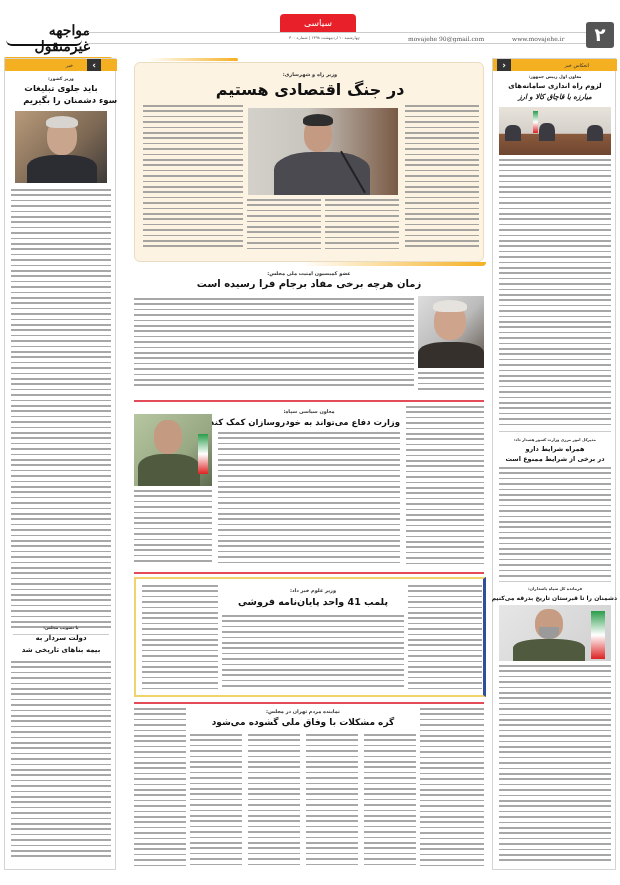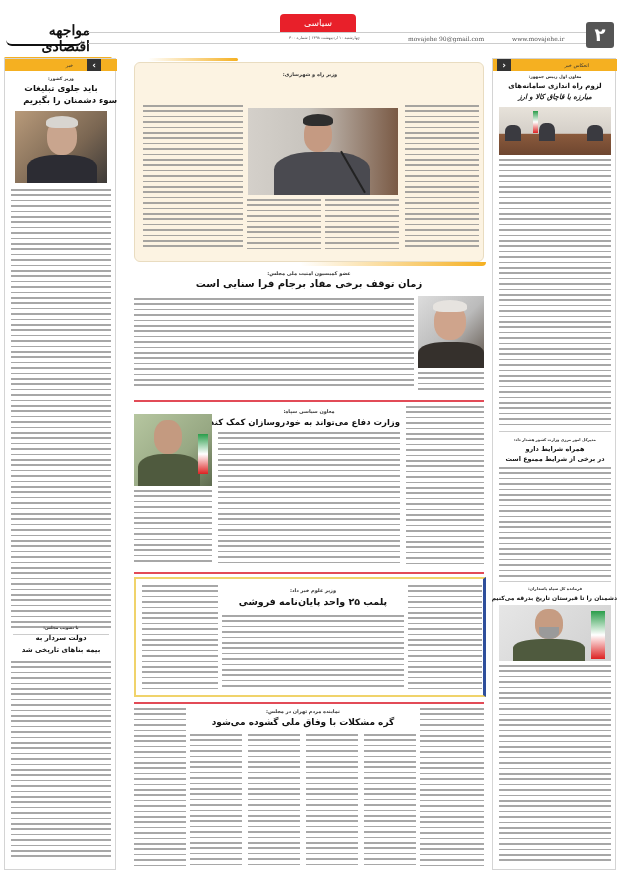"مواجهه اقتصادی" div.logo { text: اقتصادی -> غیرمنقول }
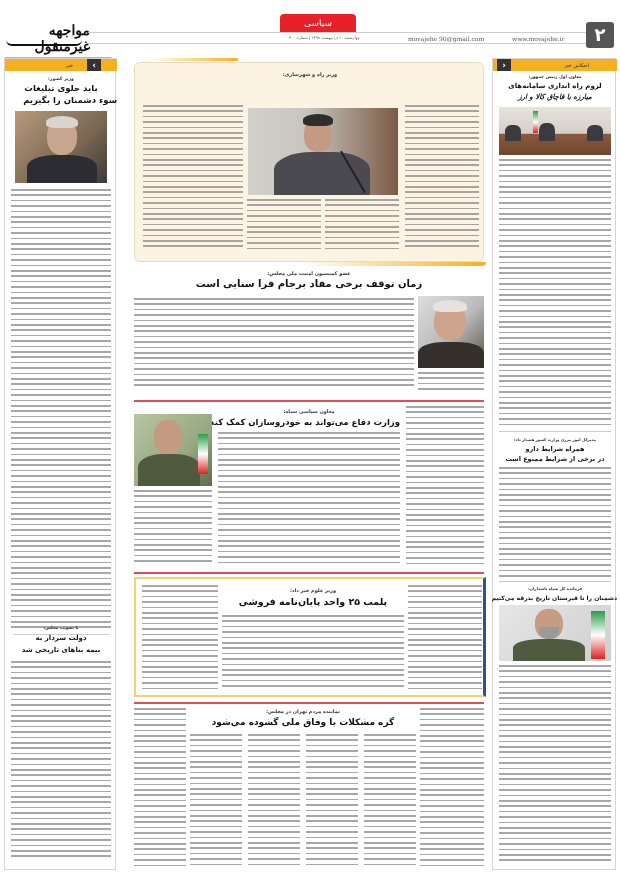"در جنگ اقتصادی هستیم" div.headline { html: none -> <div>در جنگ اقتصادی هستیم</div> }
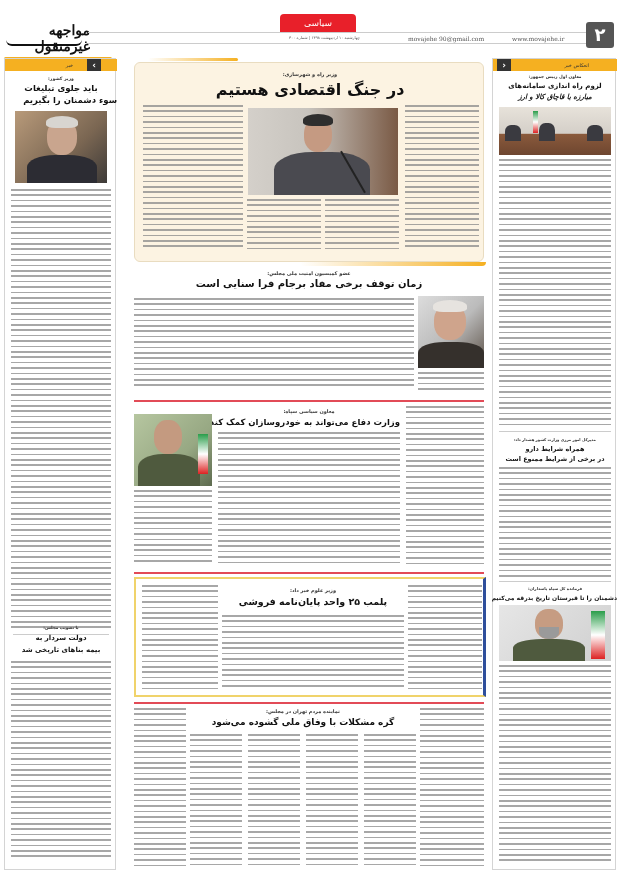"زمان توقف برخی مفاد برجام" div.headline { text: توقف برخی مفاد برجام فرا سنایی -> هرچه برخی مفاد برجام فرا رسیده }
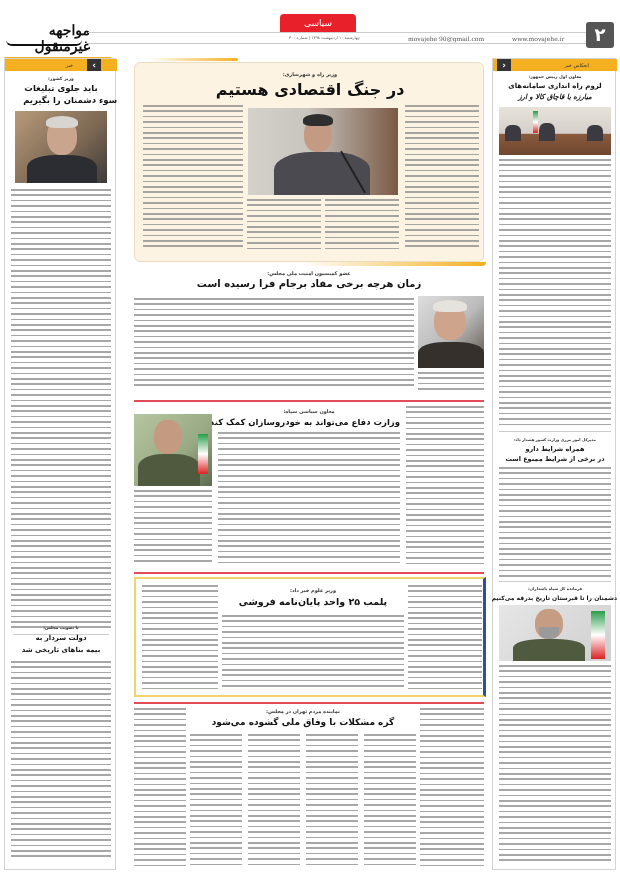"پلمب ۲۵ واحد پایان‌نامه فروشی" div.headline { text: ۲۵ -> 41 }
